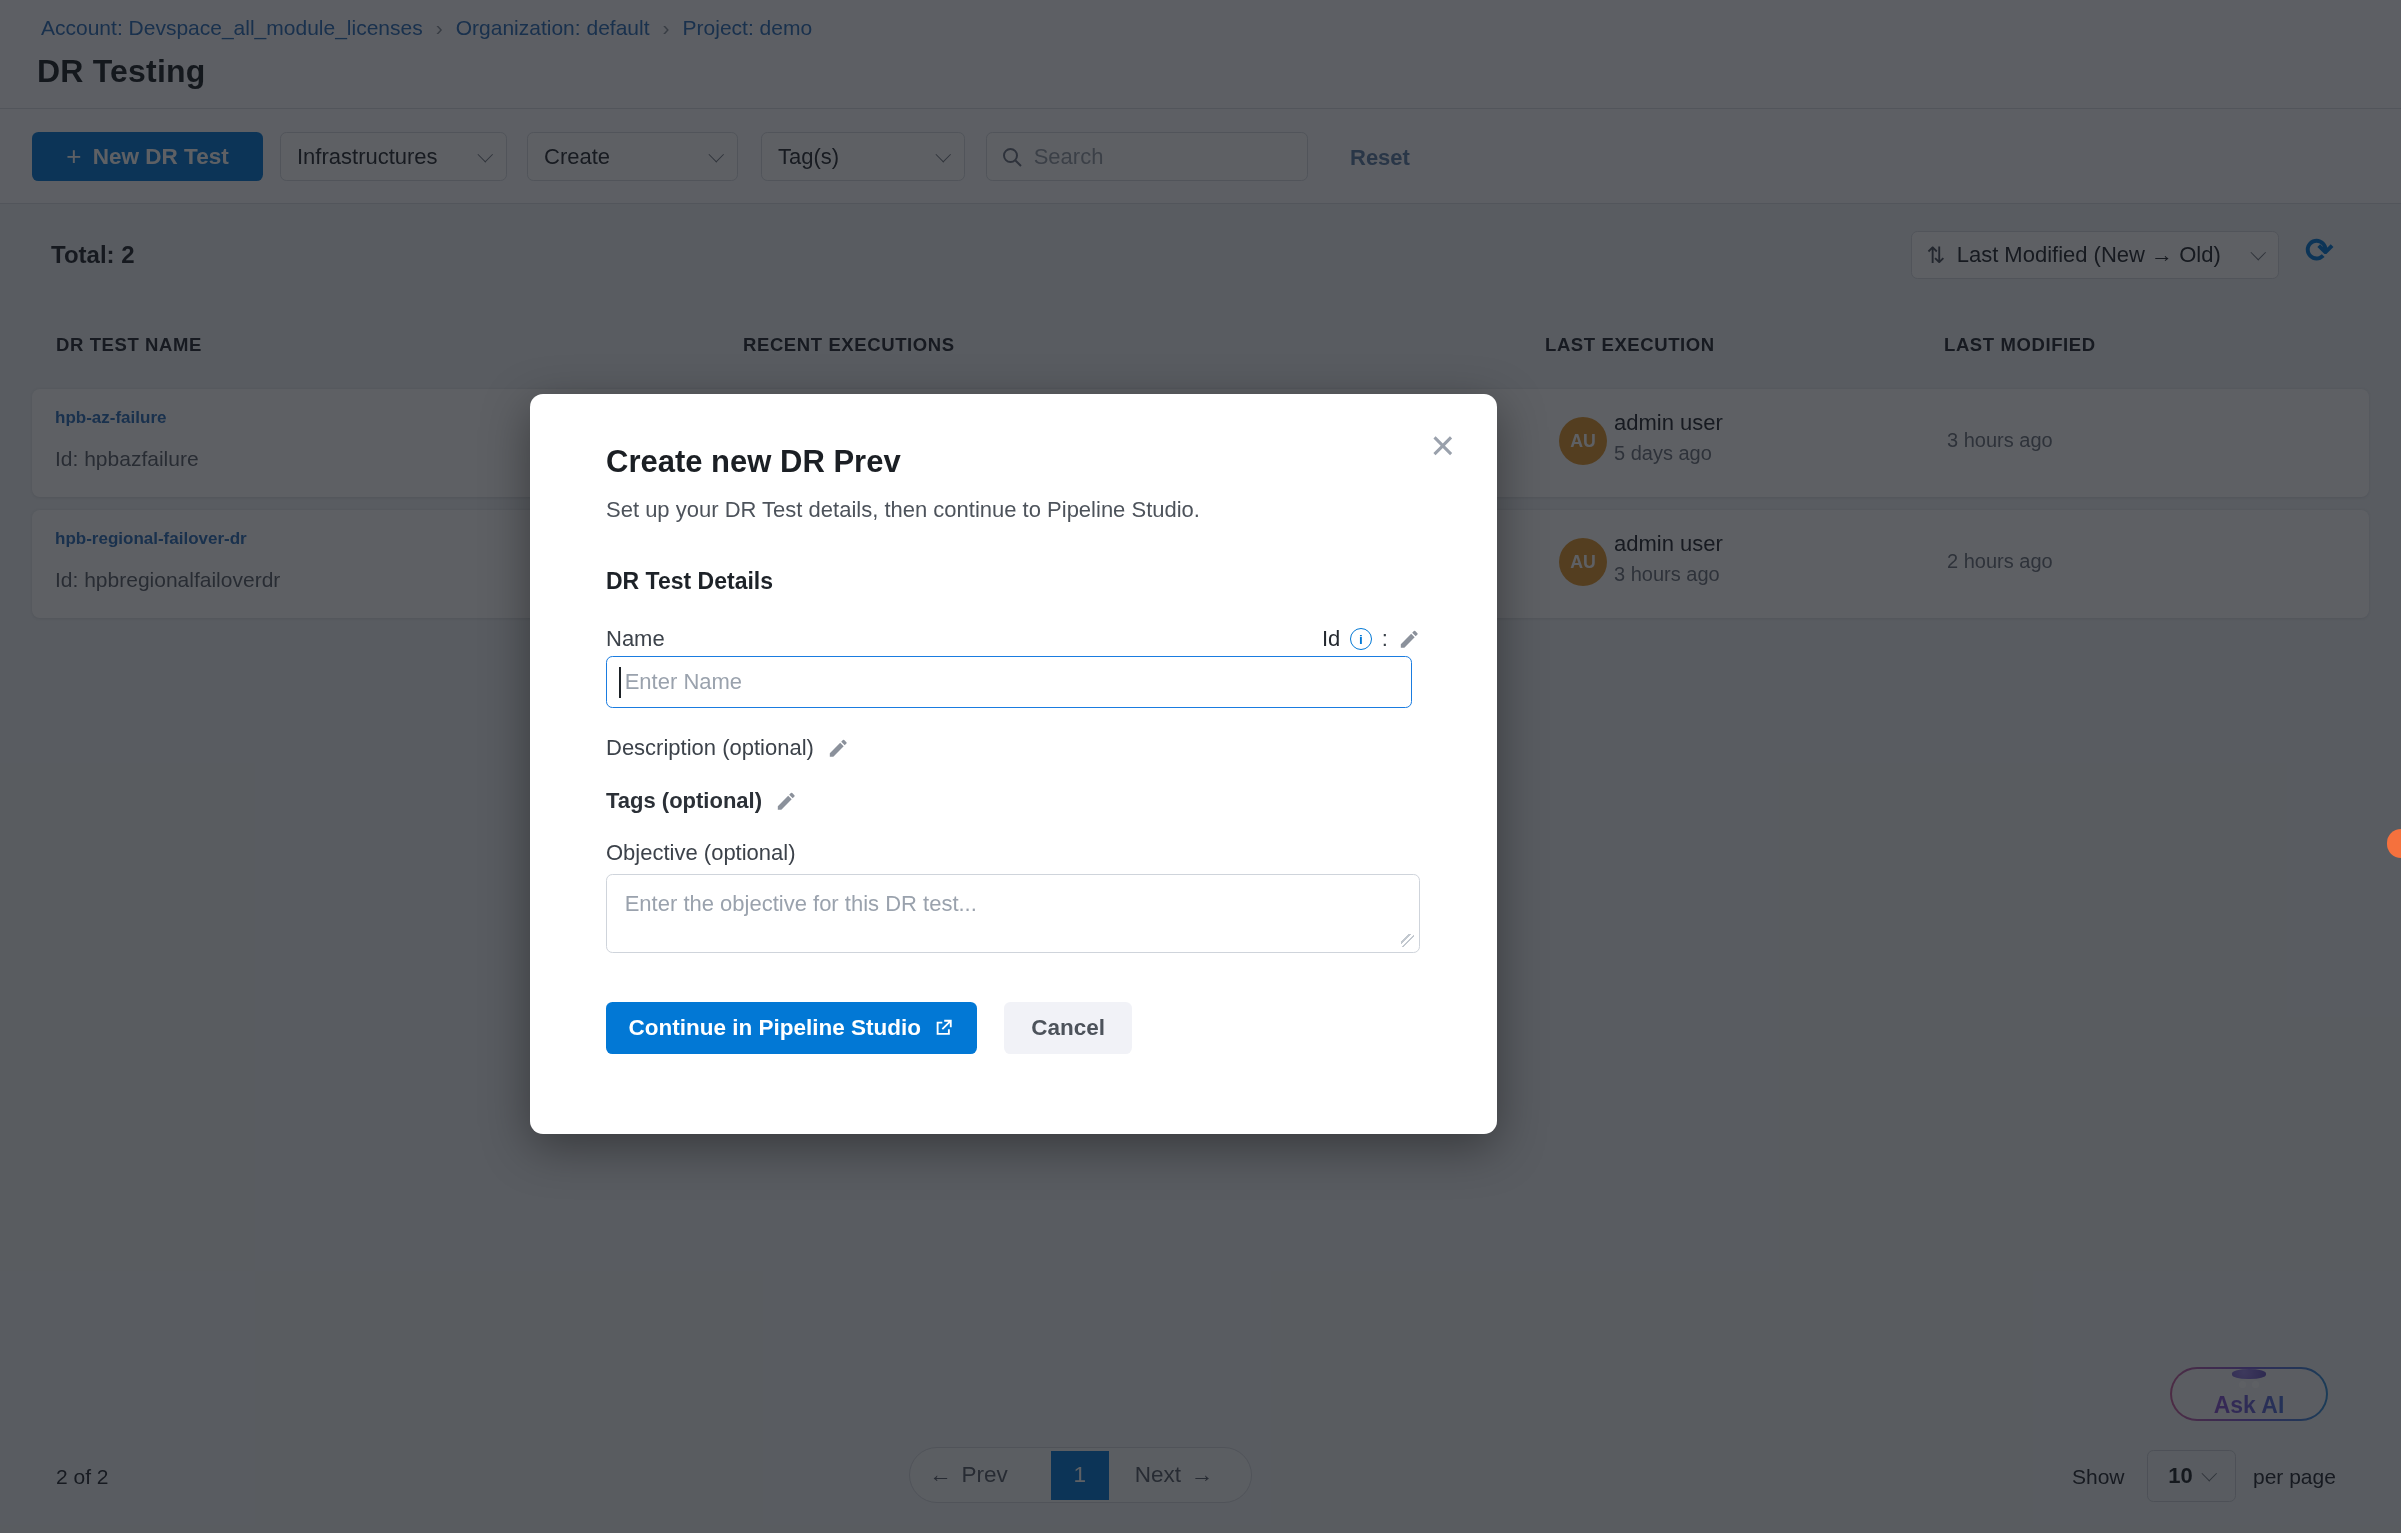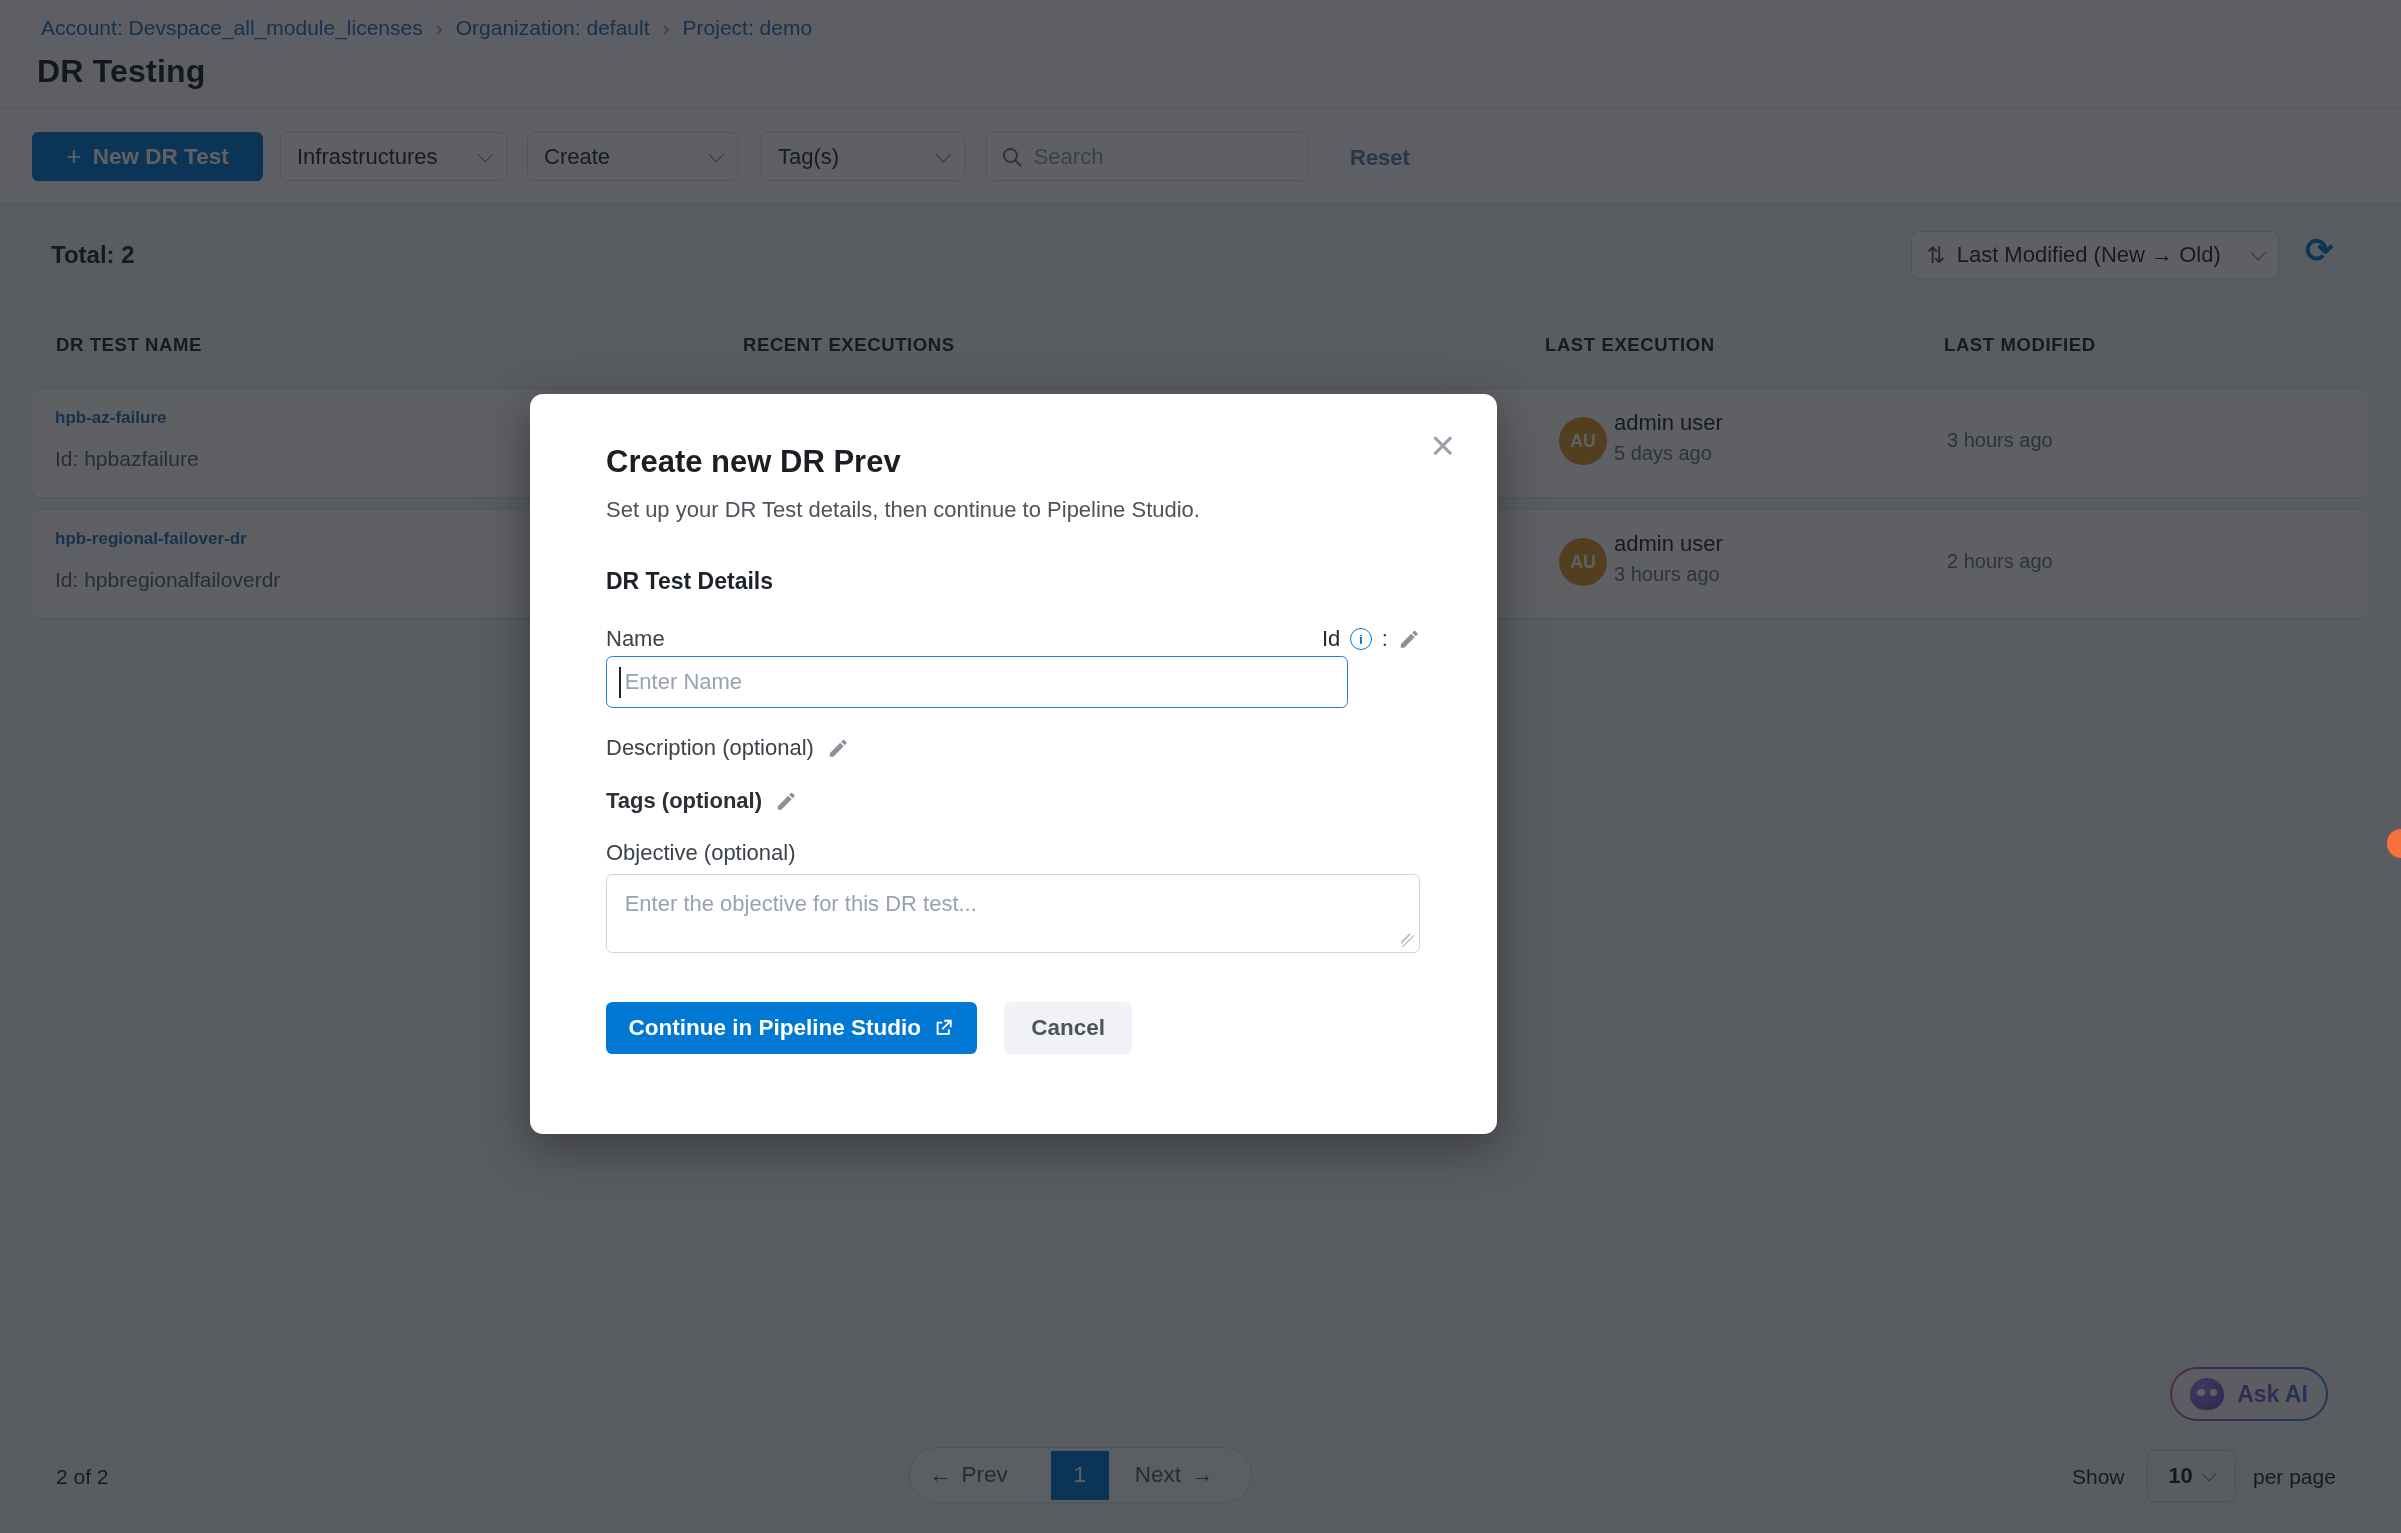"Enter Name" .name-input-wrap { width: 742px -> 806px }
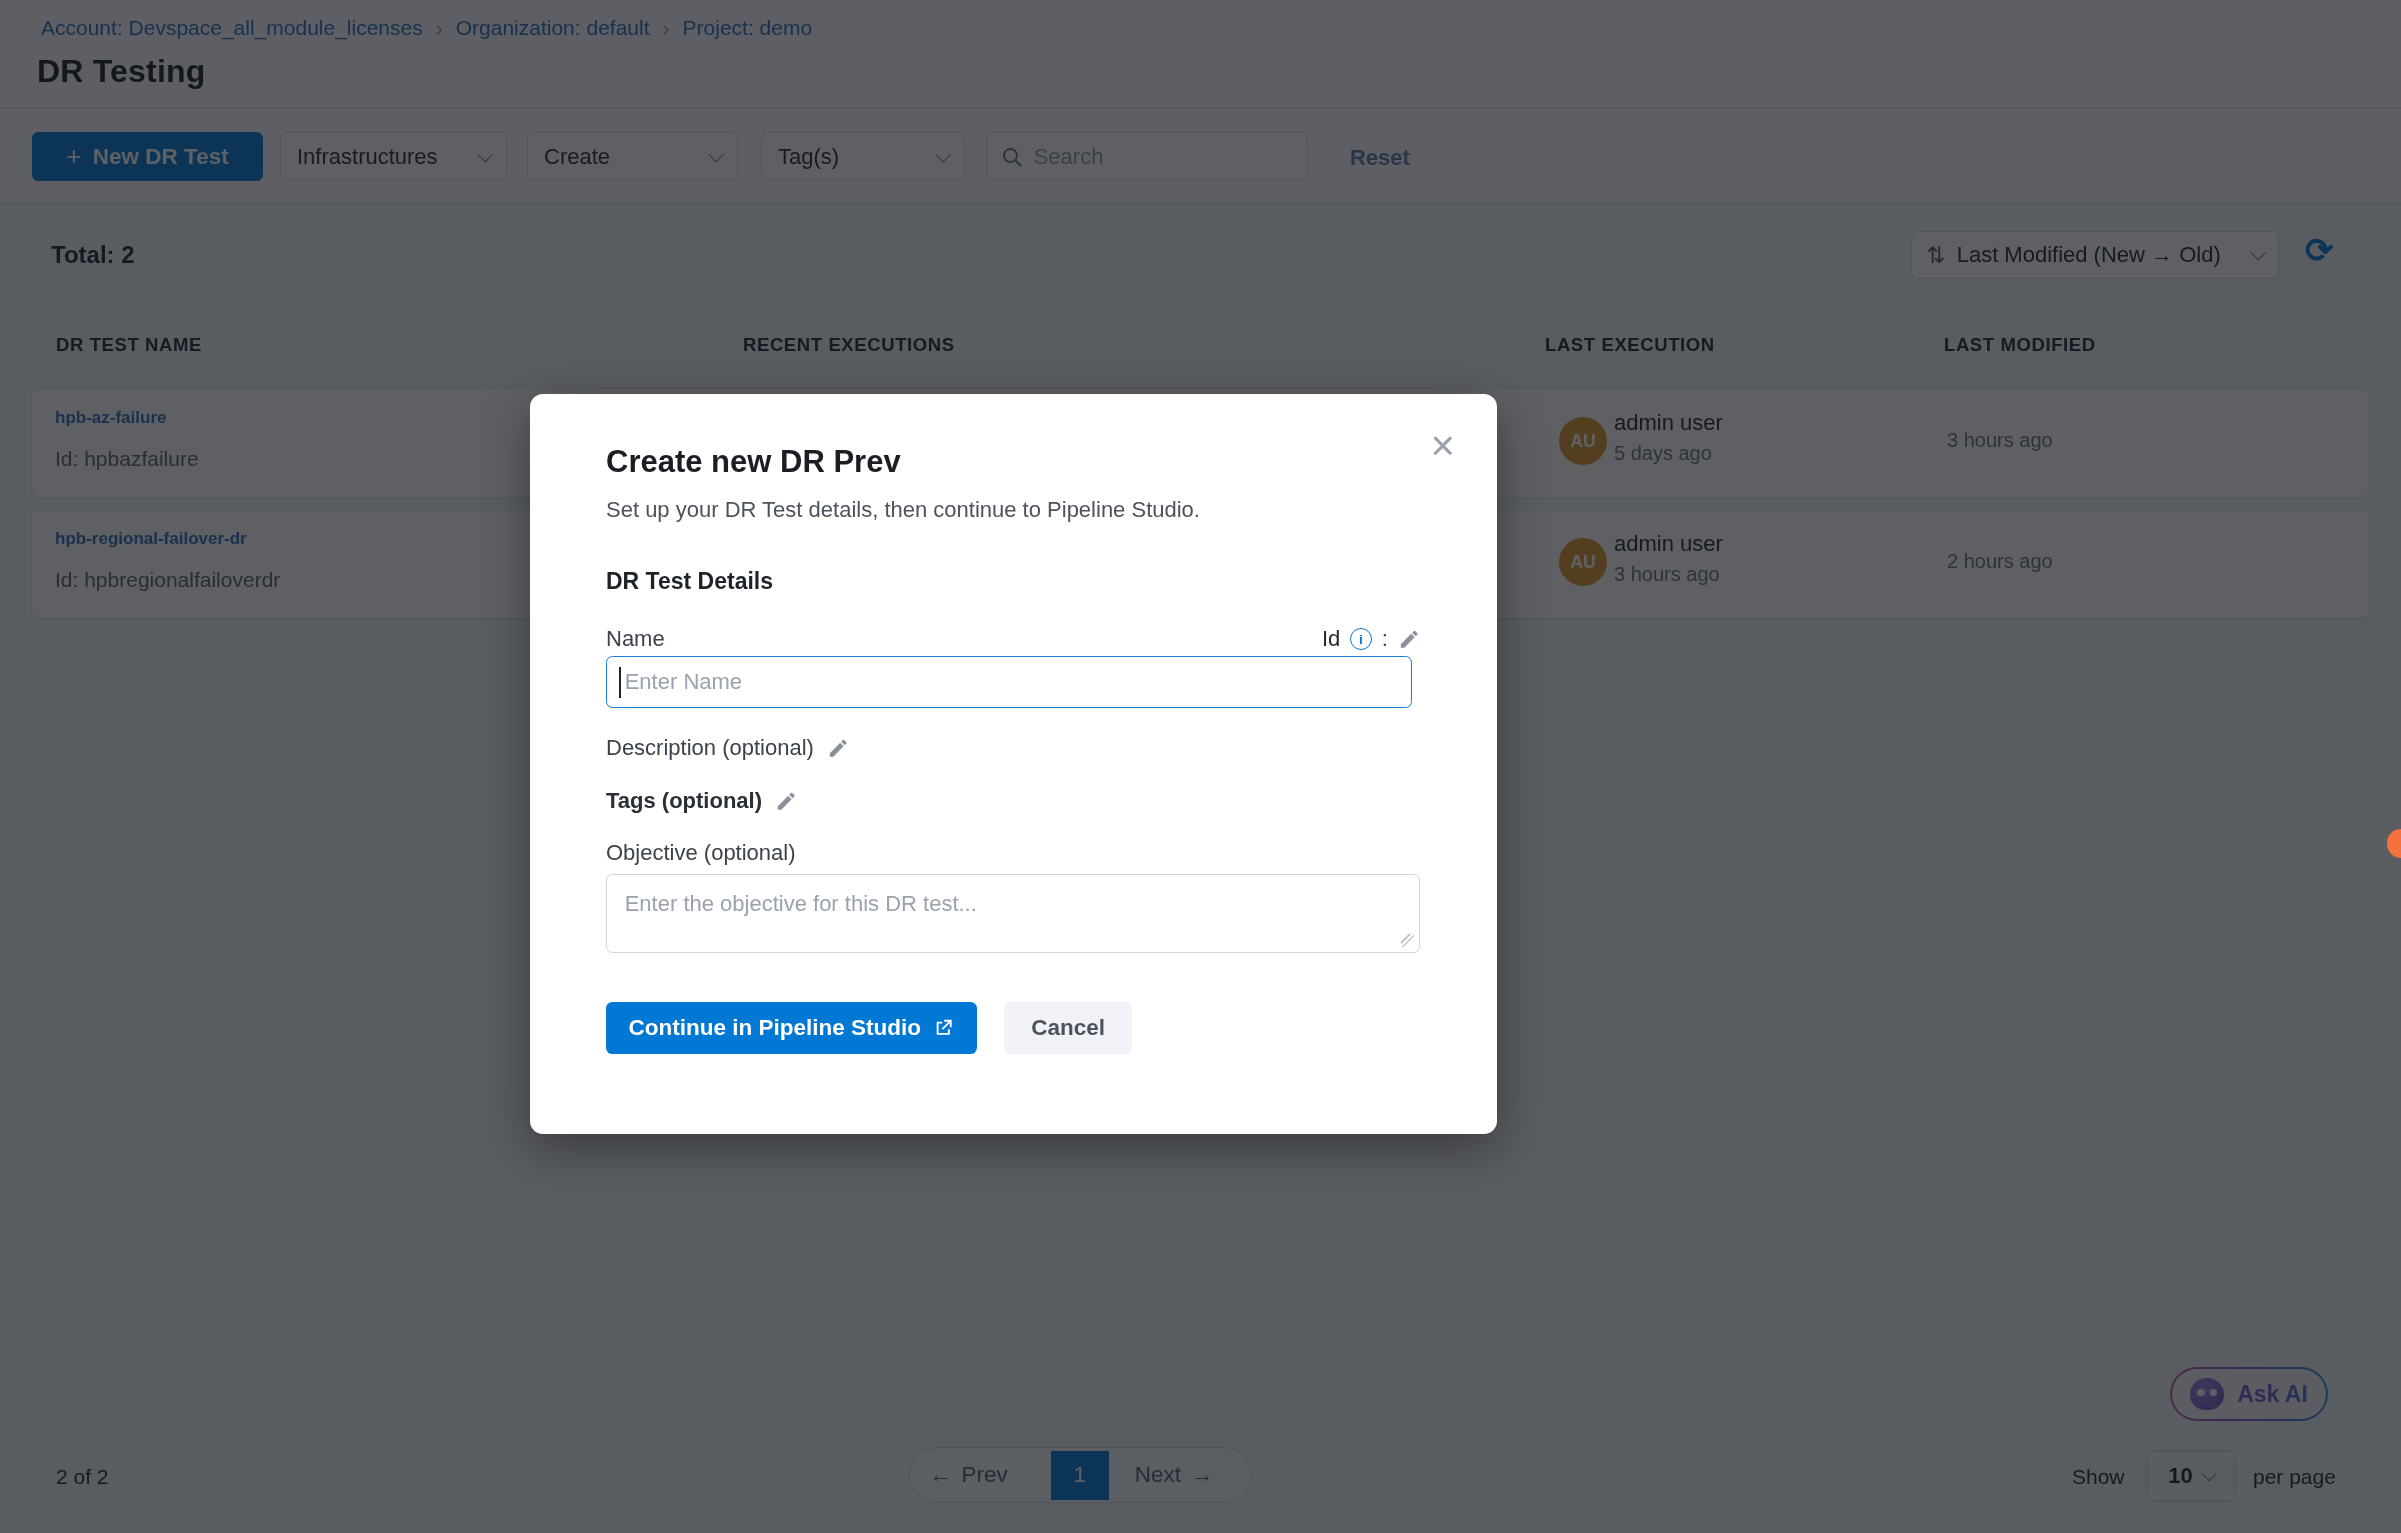"Ask AI" .askai-inner { flex-direction: none -> column }
